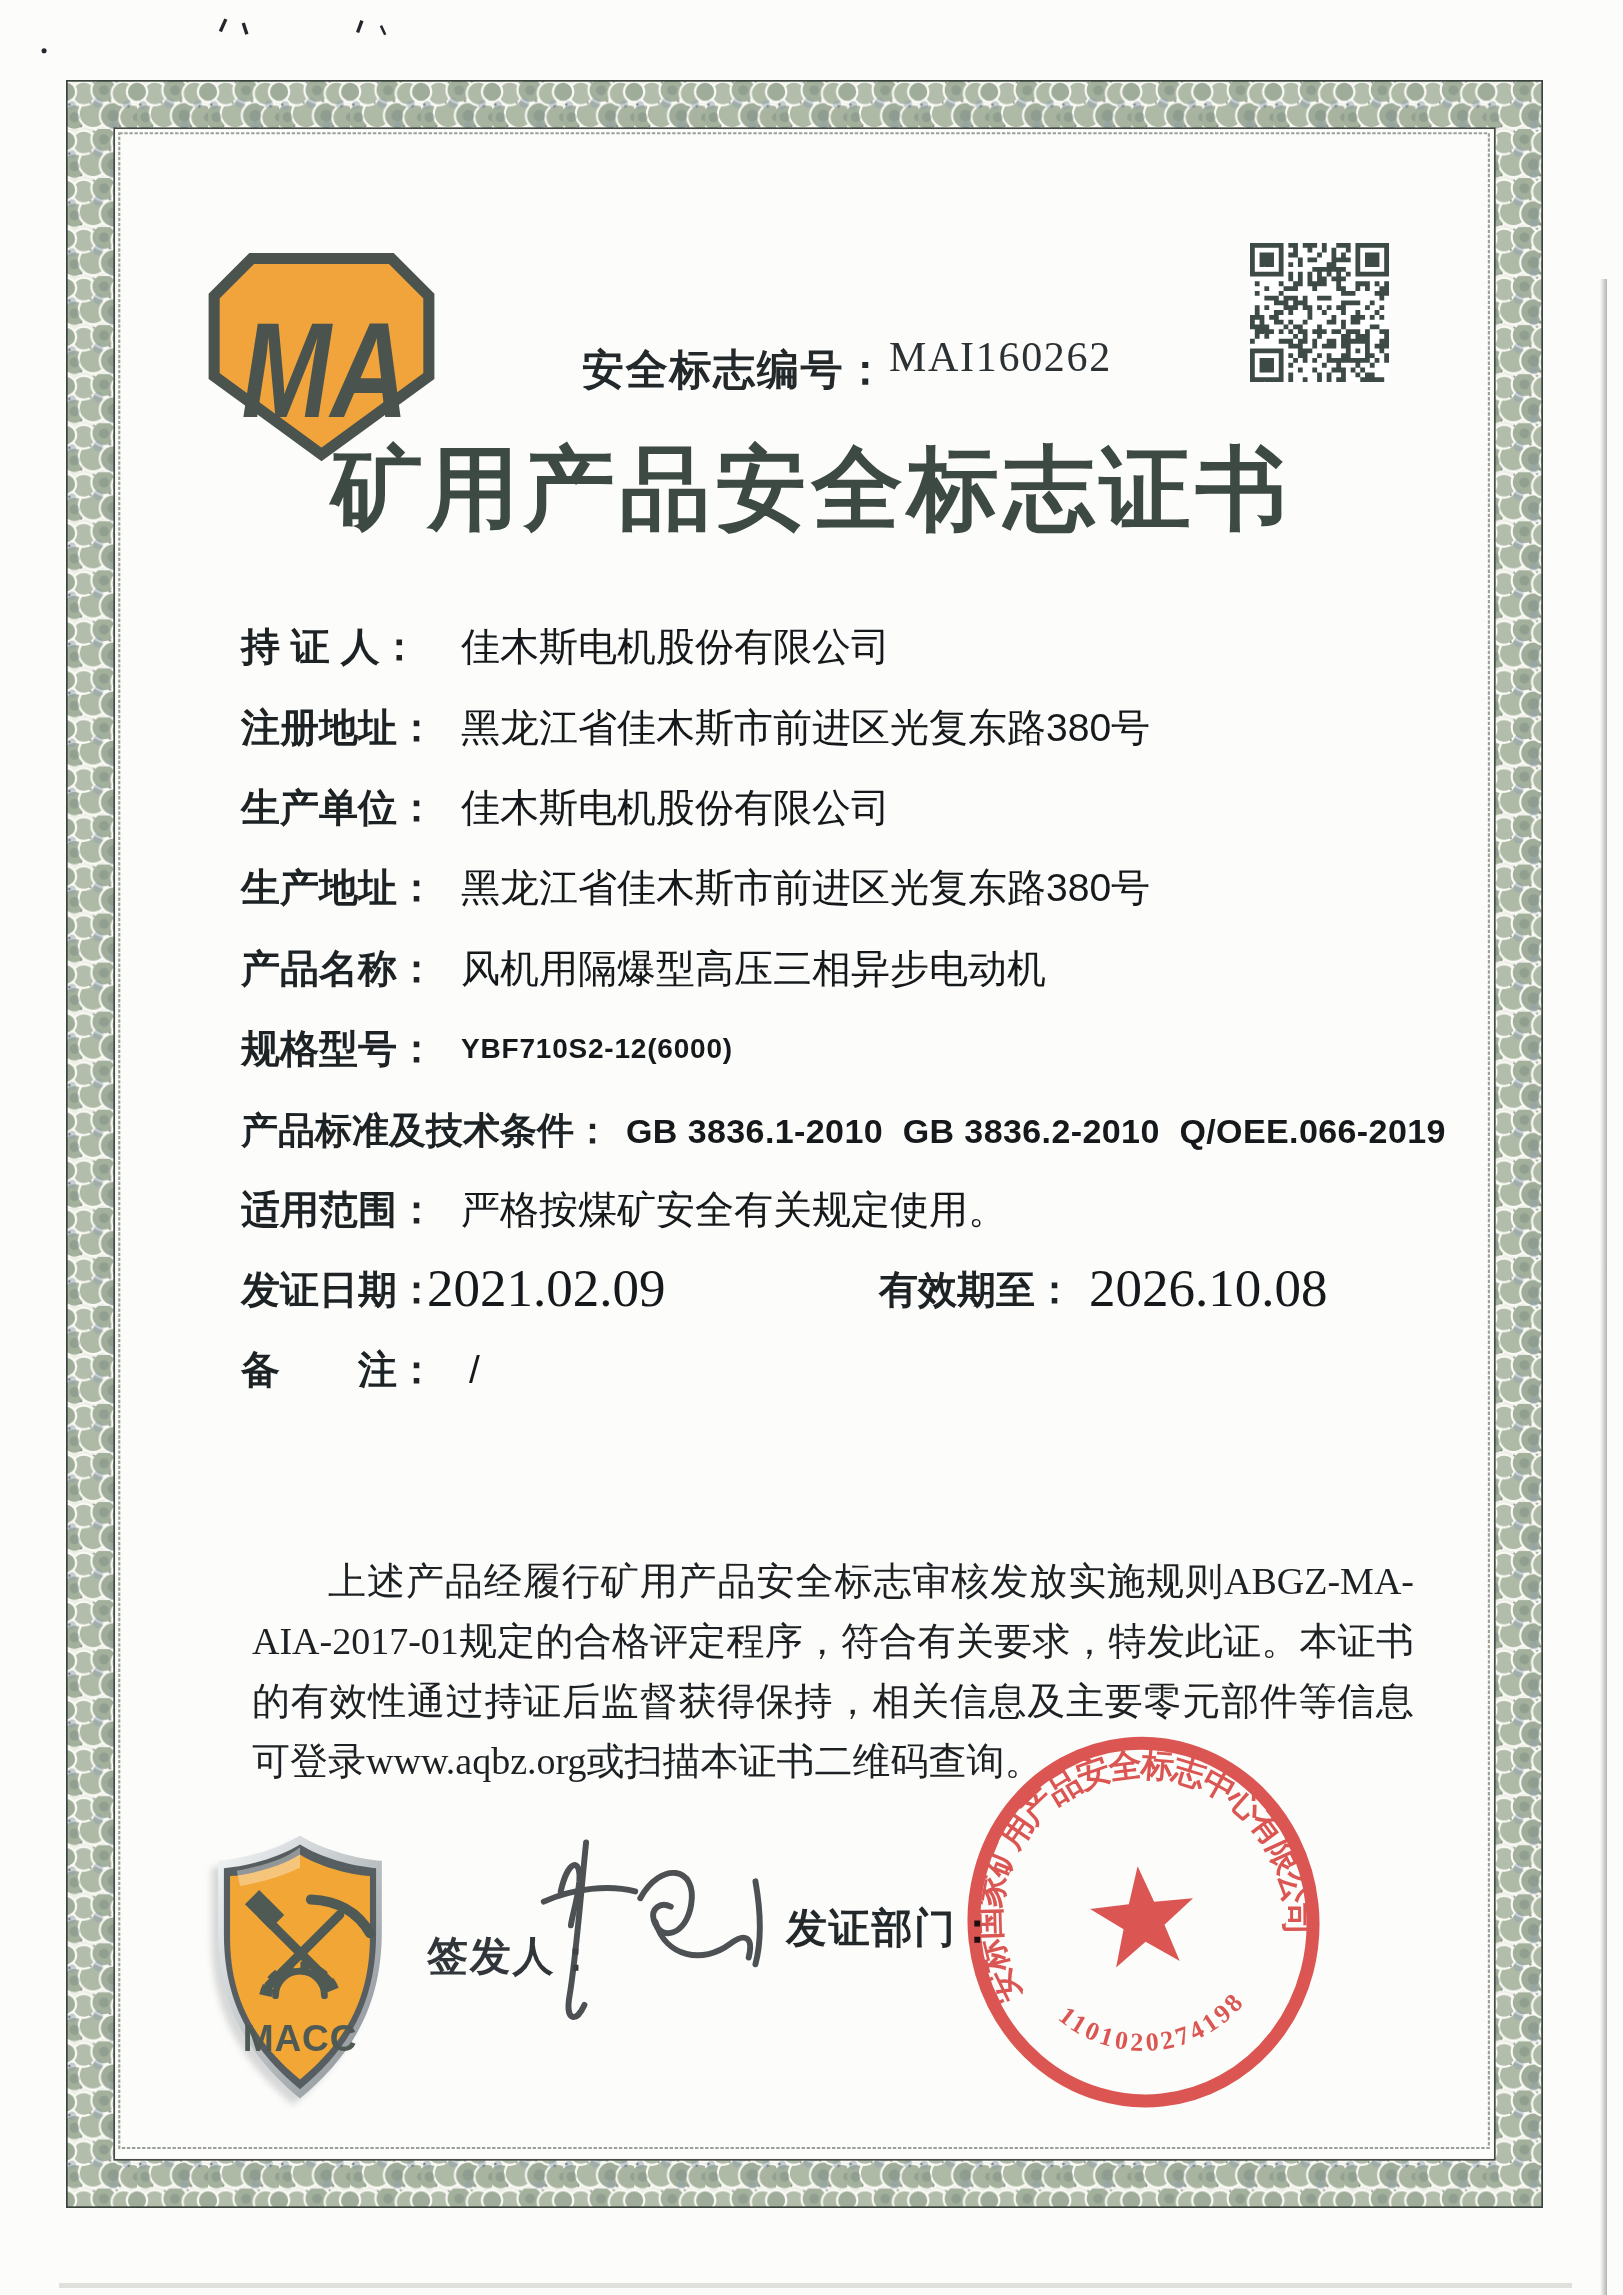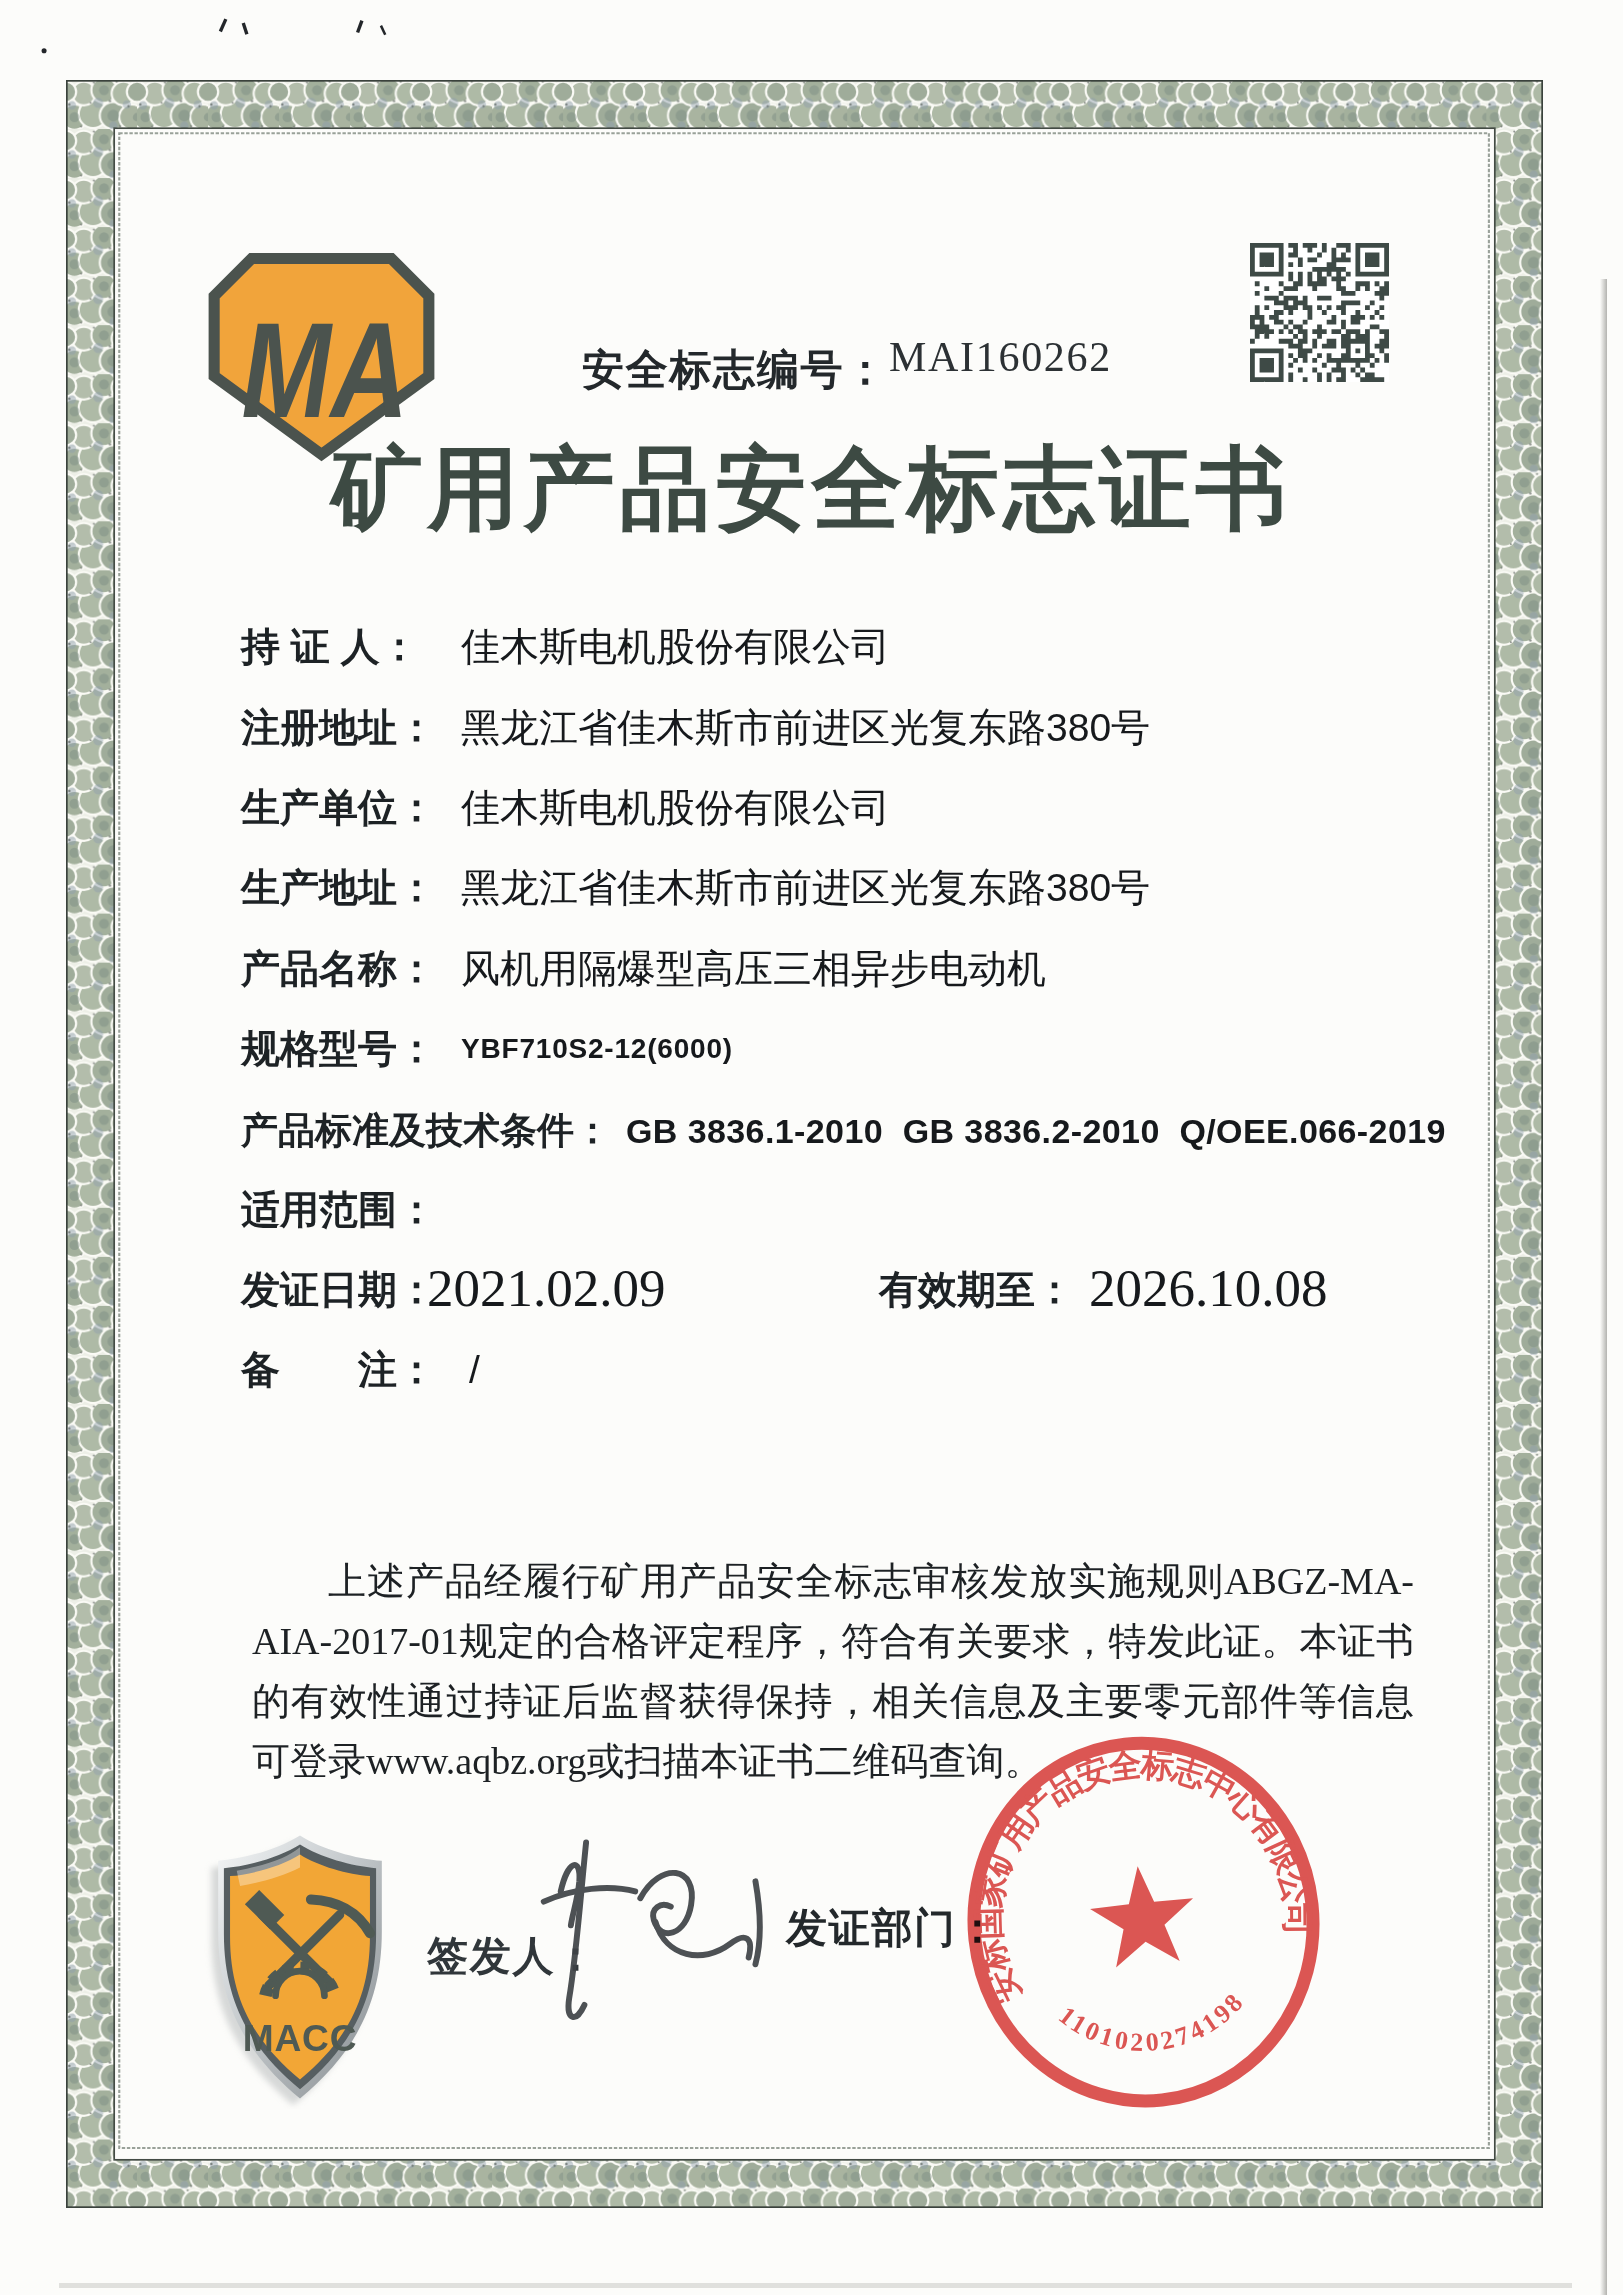"严格按煤矿安全有关规定使用。" span.abs { html: none -> <span>严格按煤矿安全有关规定使用。</span> }
